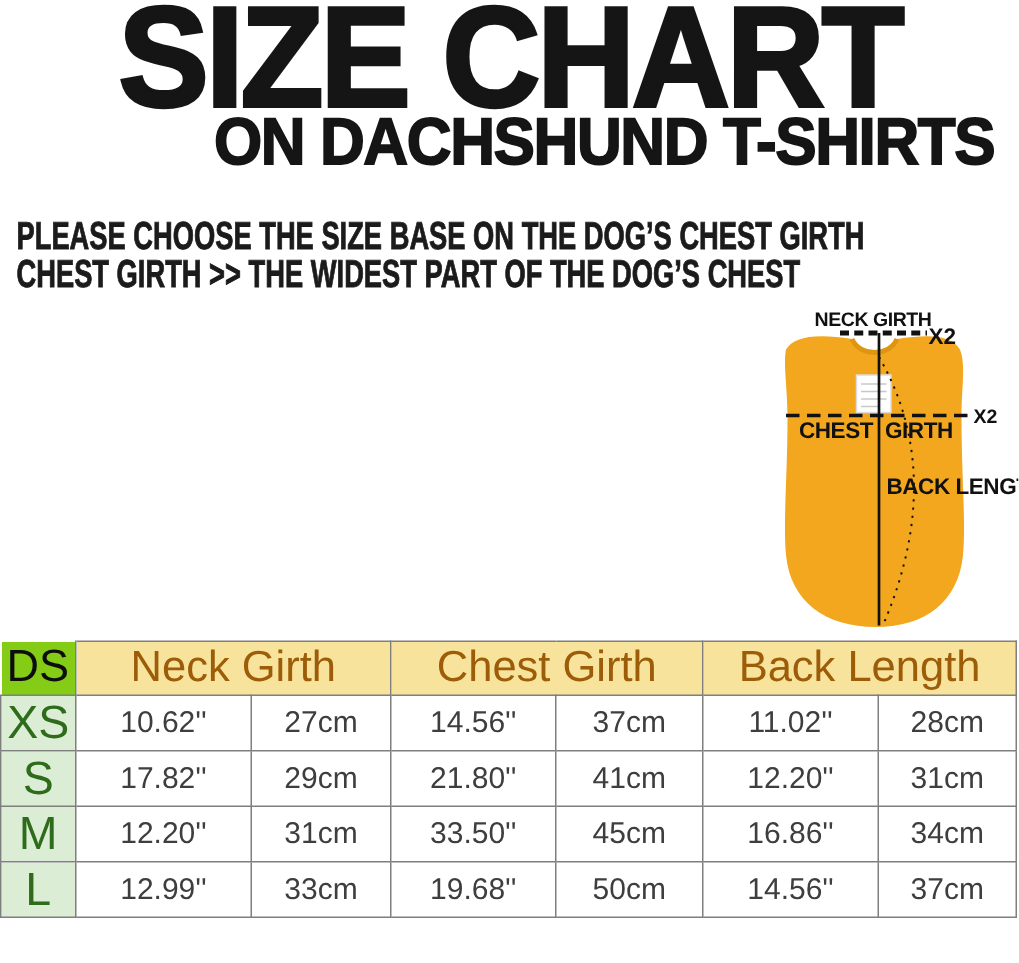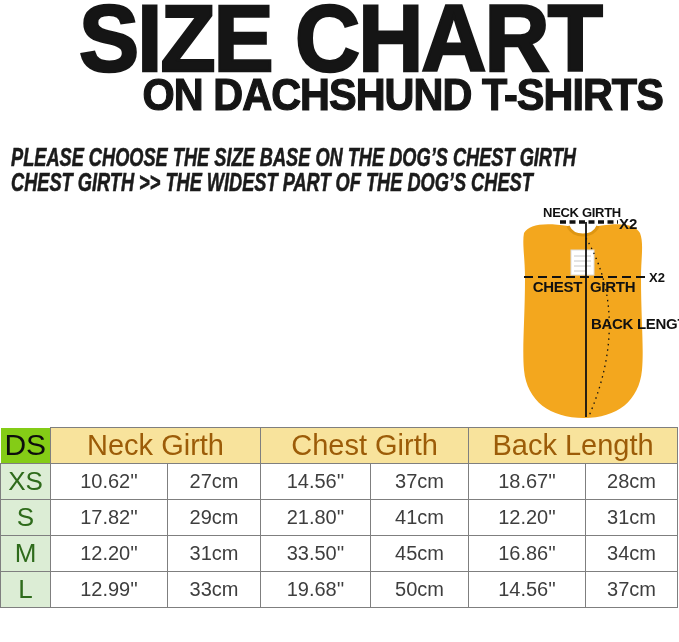"PLEASE CHOOSE THE SIZE BASE" .note-wrap { font-style: italic -> none }
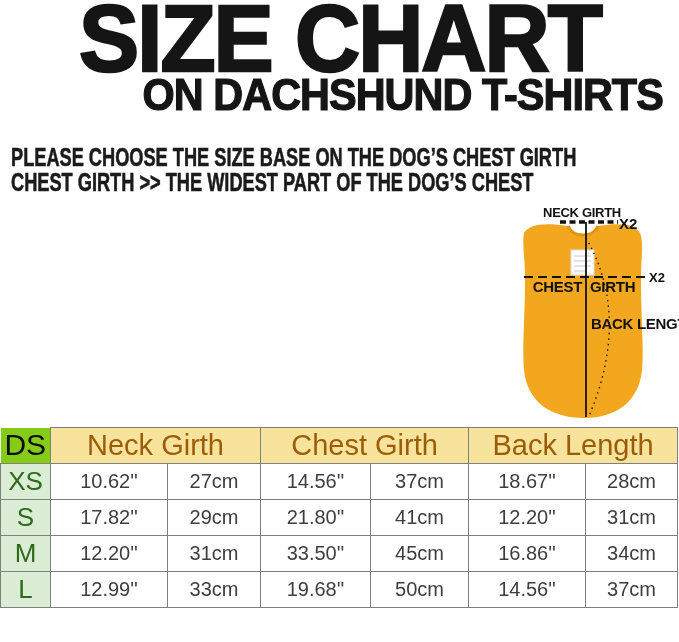"XS" .size-table td.size { font-size: 26px -> 31px }
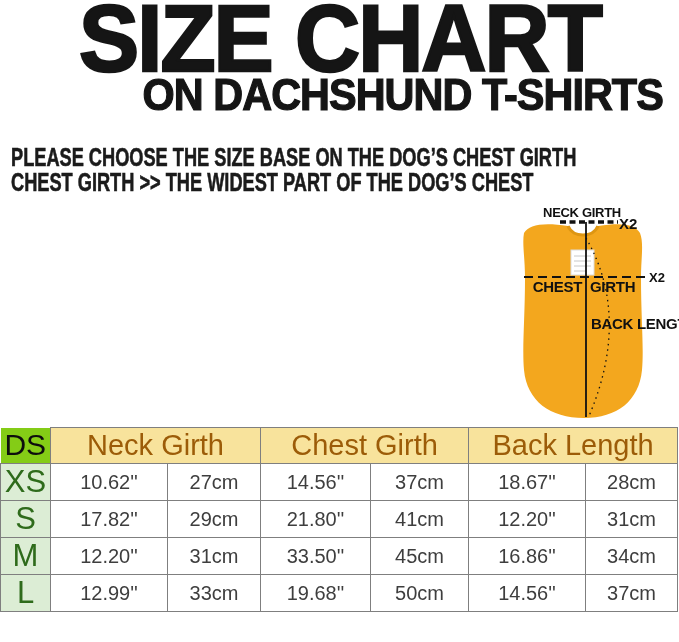"18.67''" td { text: 18.67'' -> 11.02'' }
